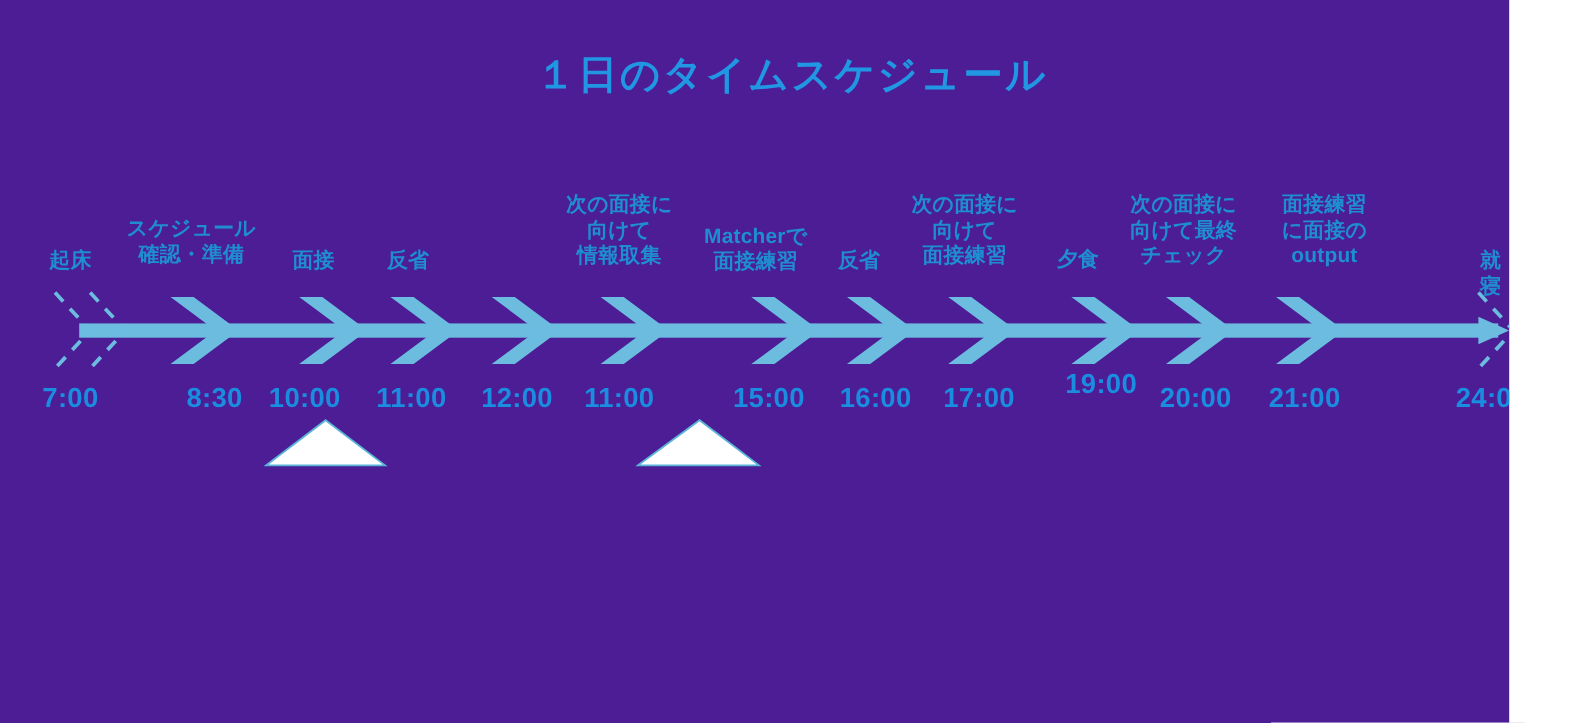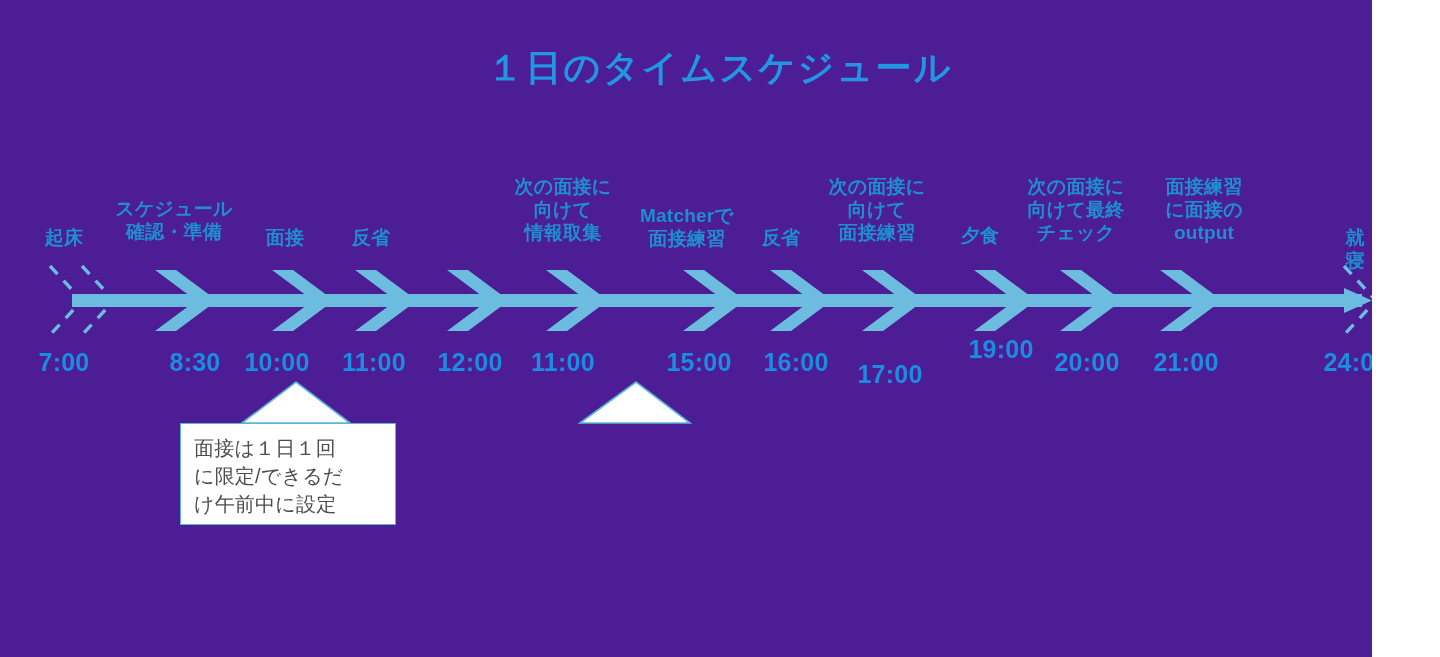"17:00" div.time-label { top: 360px -> 348px }
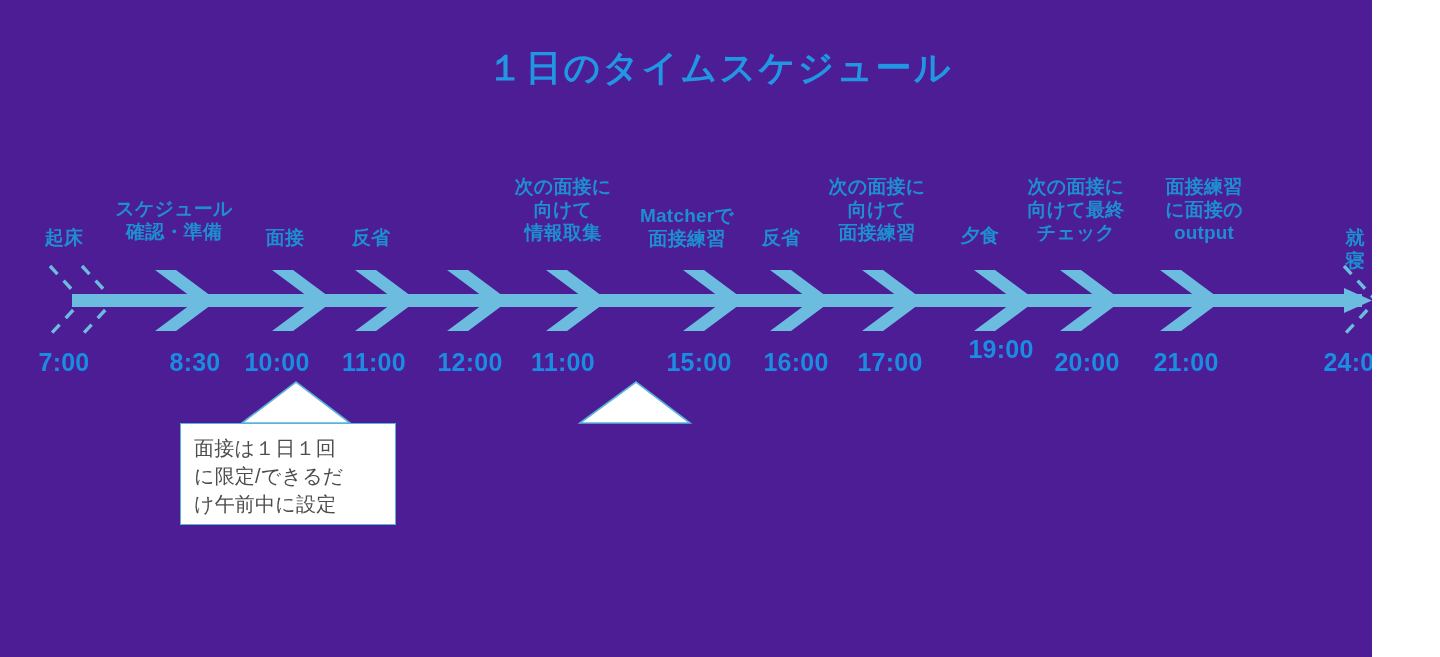"面接は１日１回" div.callout { html: <div>面接は１日１回 に限定/できるだ け午前中に設定</div> -> none }
